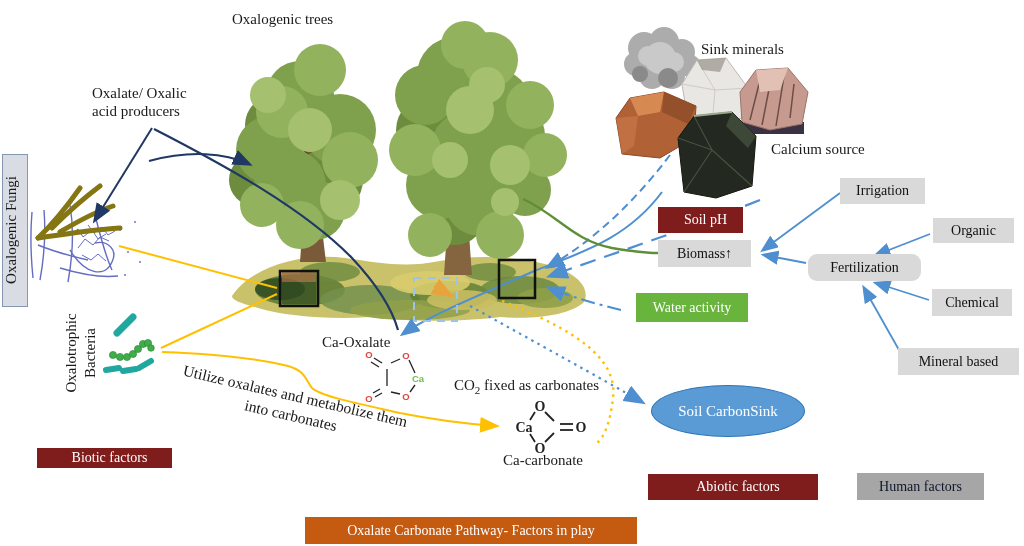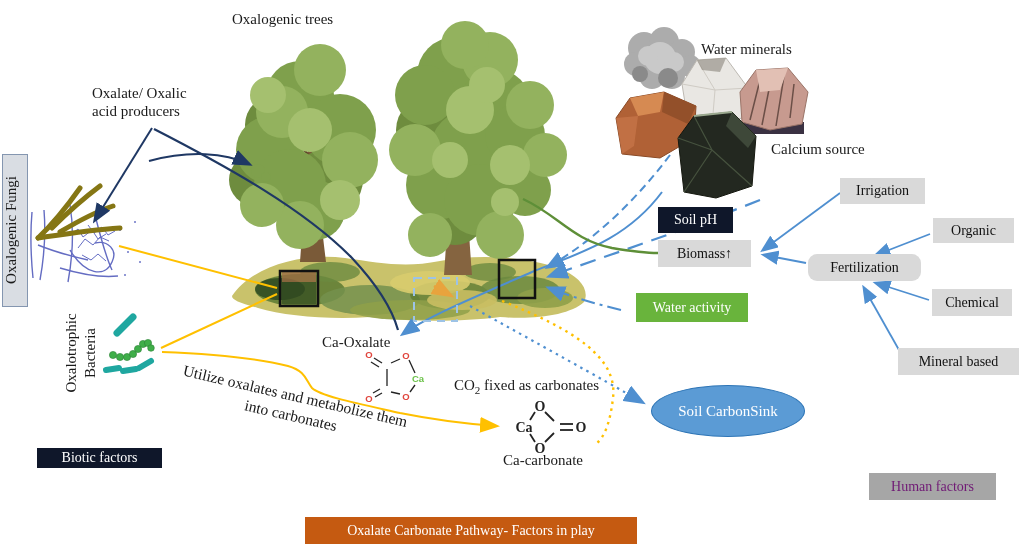"Water minerals" div.lbl { text: Water -> Sink }
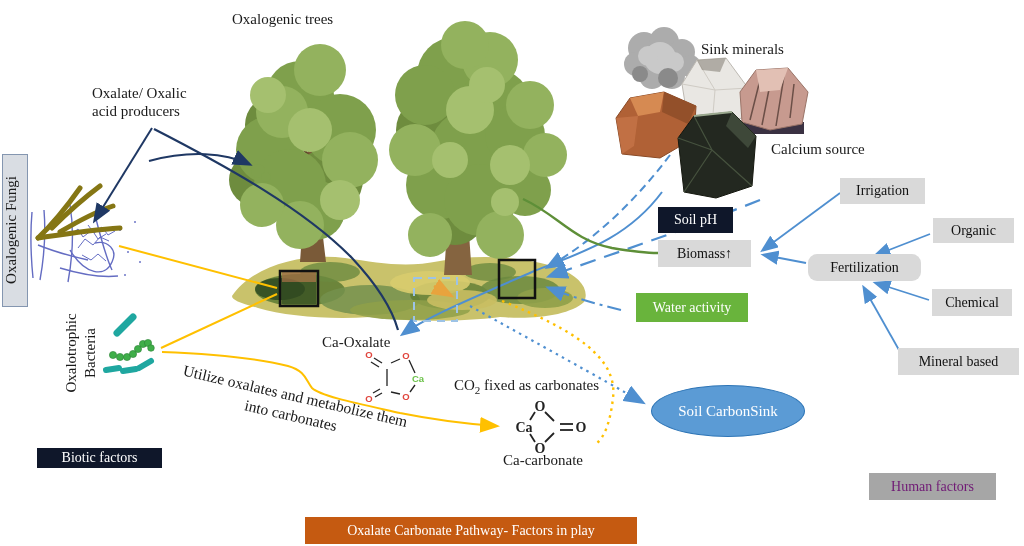"Soil pH" .bx.blue { background: #0f172a -> #7f1d1d; padding-left: none -> 10px }
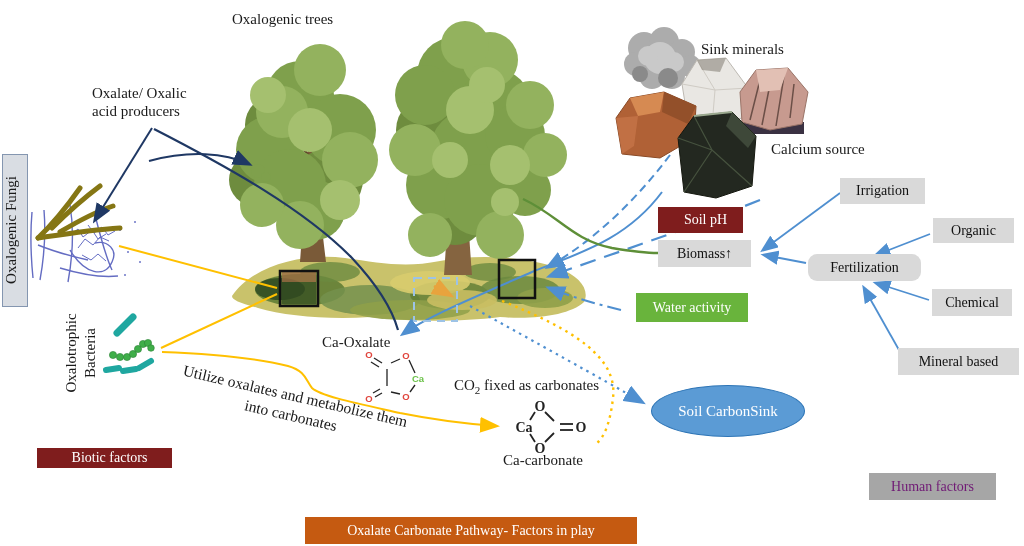"Abiotic factors" div.bx { html: none -> <div>Abiotic factors</div> }
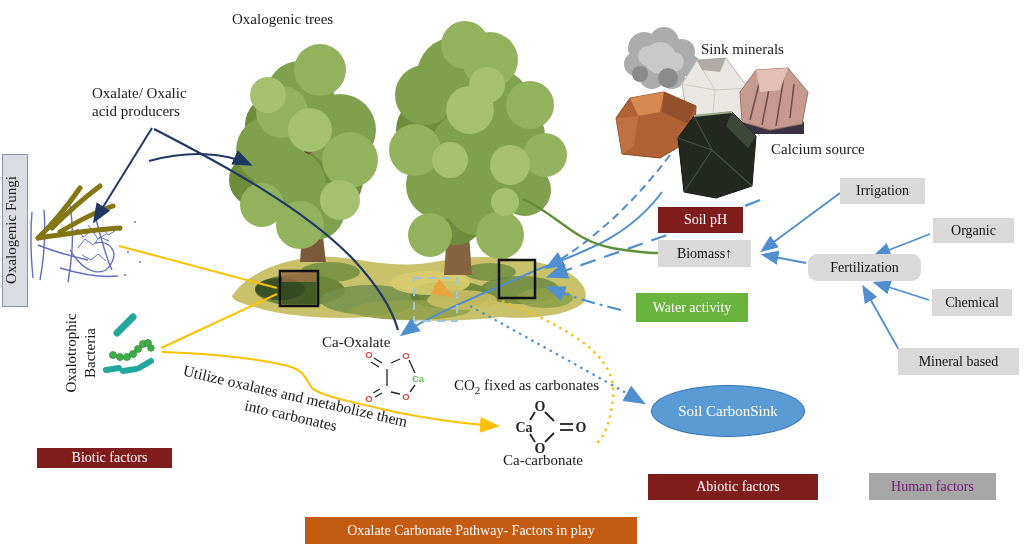"Human factors" .bx.darkgray { color: #701a75 -> #0f172a; margin-left: 12px -> none }
